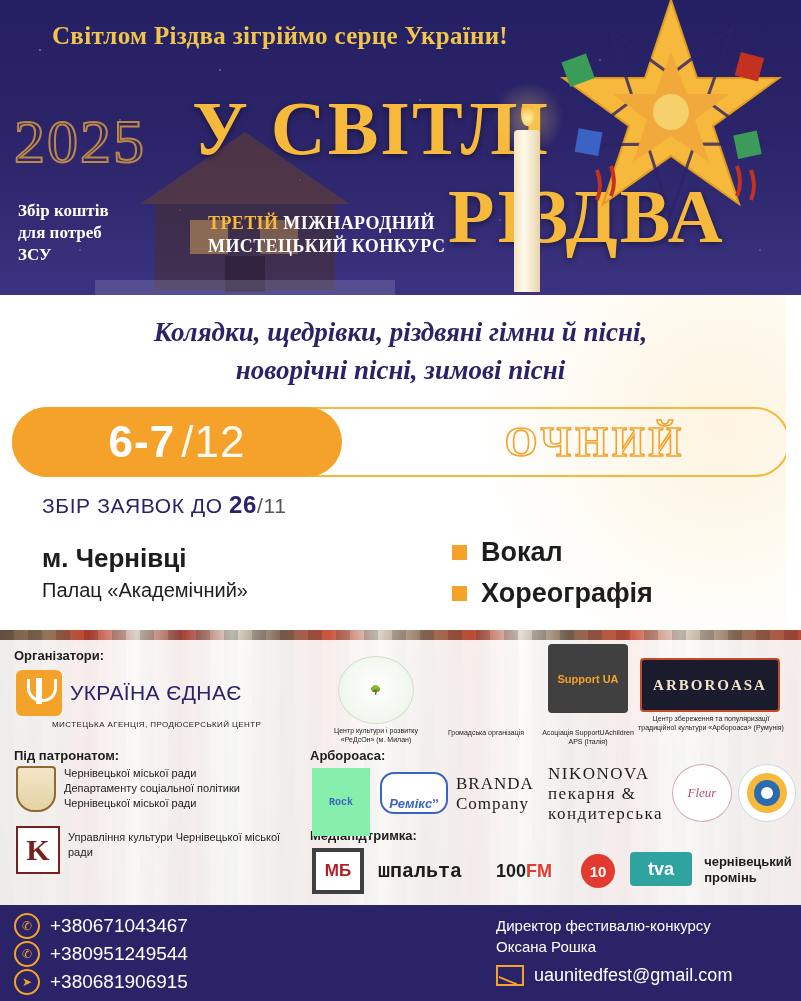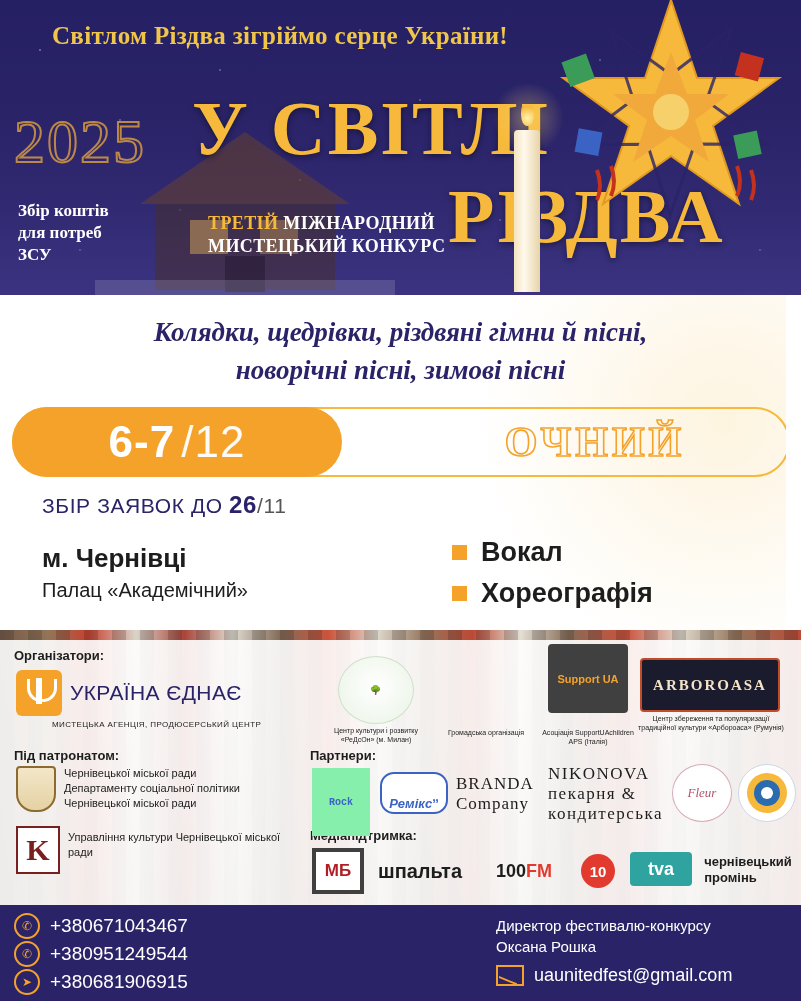"Партнери:" div.sp-label { text: Партнери -> Арбороаса }
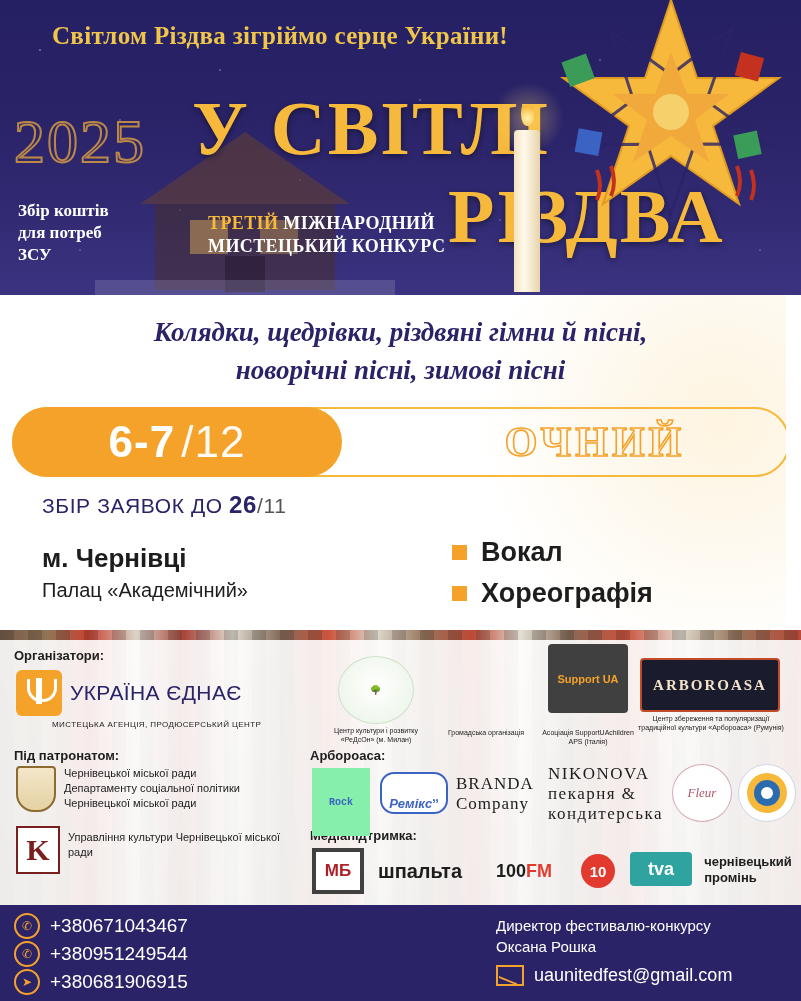"шпальта" .m-shpalta .inner { font-family: Liberation Sans, sans-serif -> Liberation Mono, monospace }
